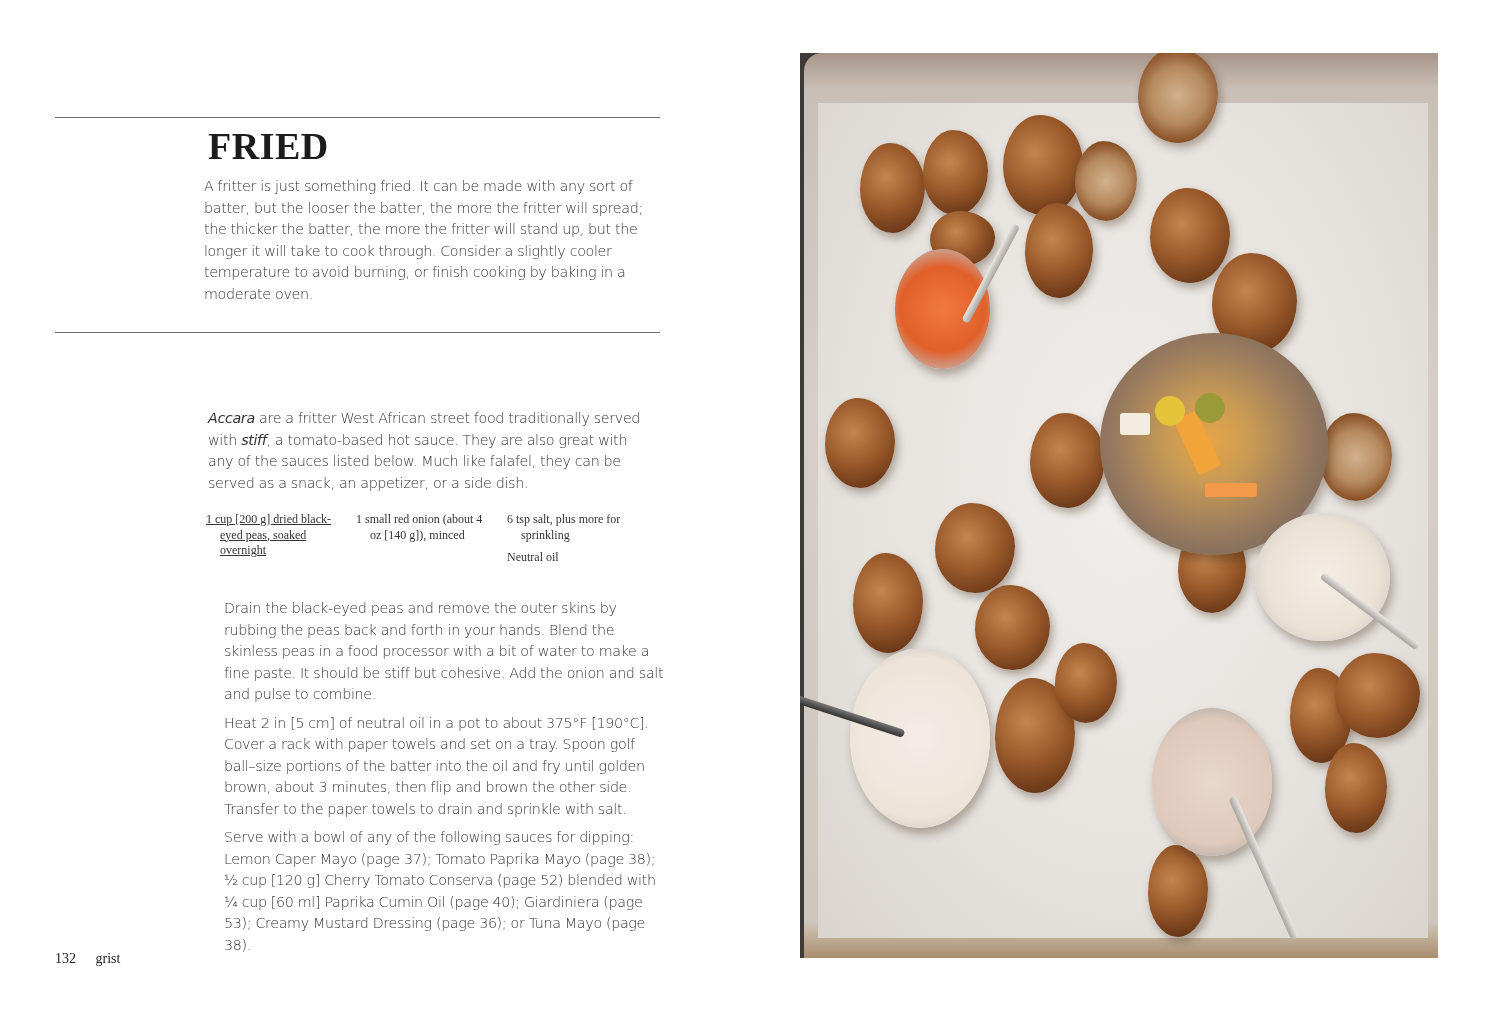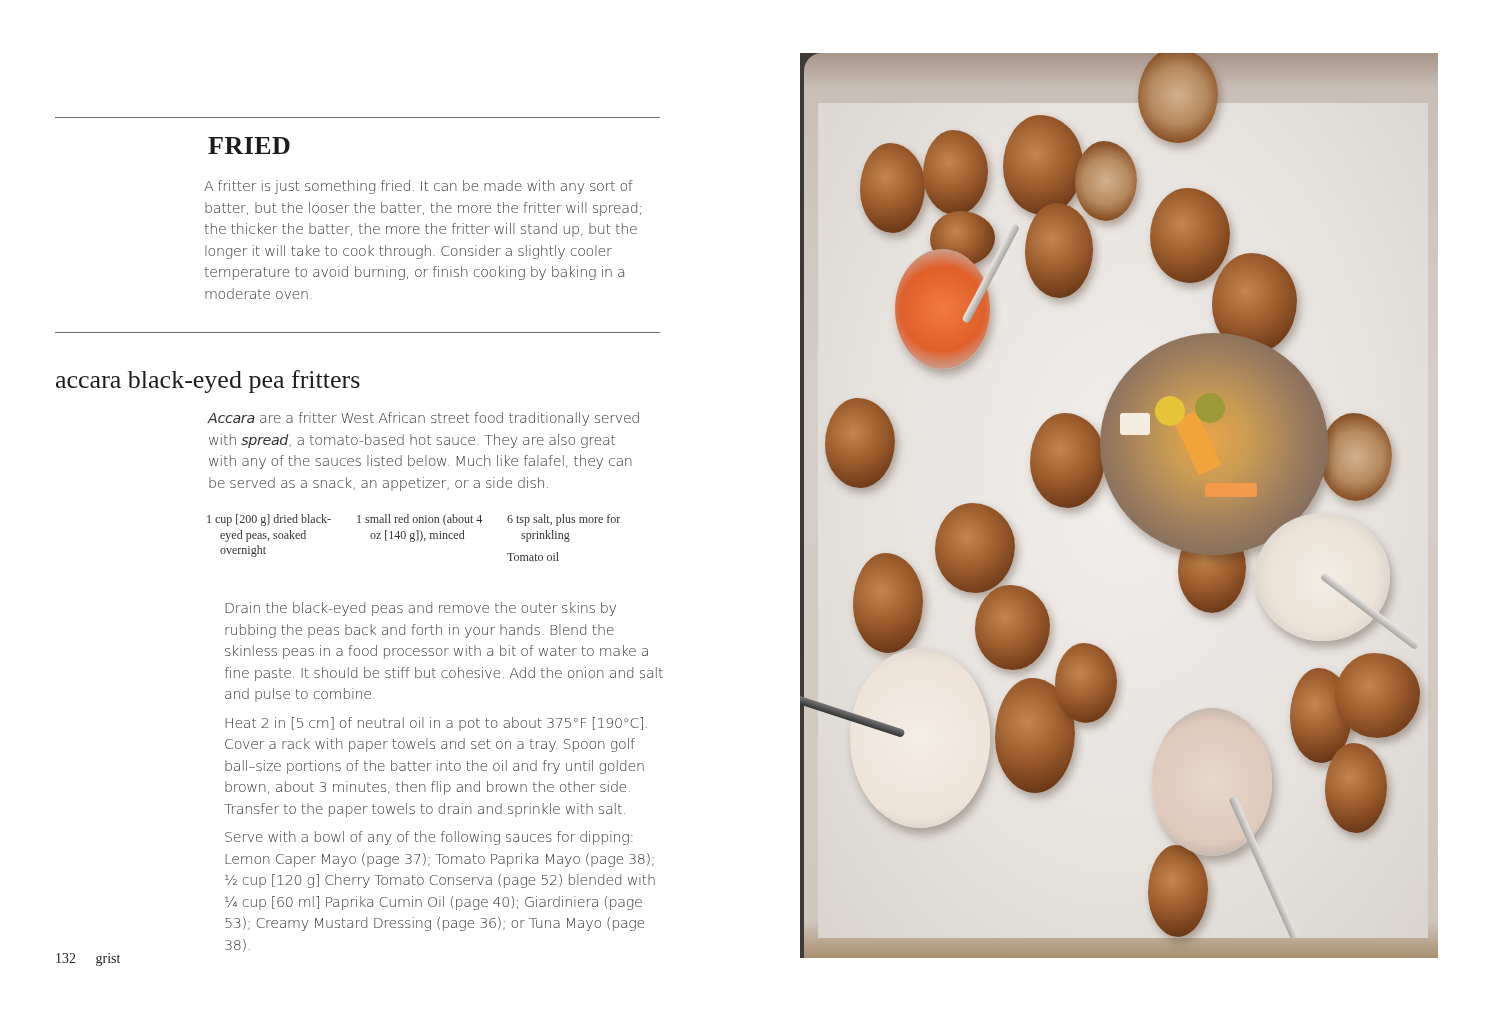"FRIED" .section-title { font-size: 26px -> 38px }
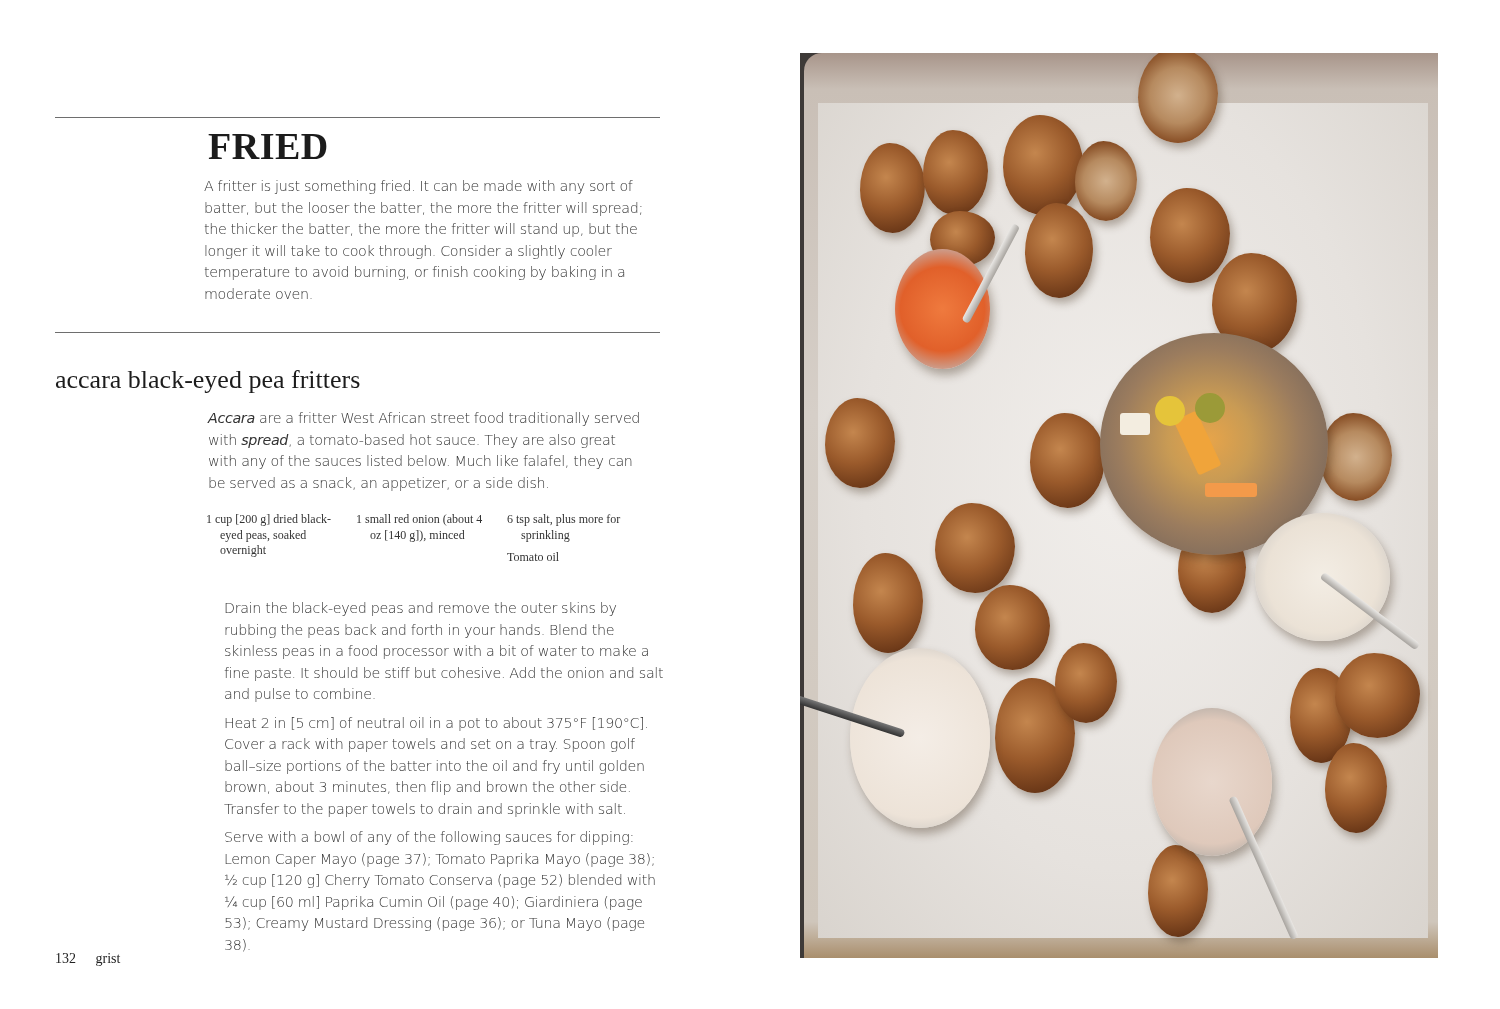"accara black-eyed pea fritters" div.recipe-title { html: <div>accara black-eyed pea fritters</div> -> none }
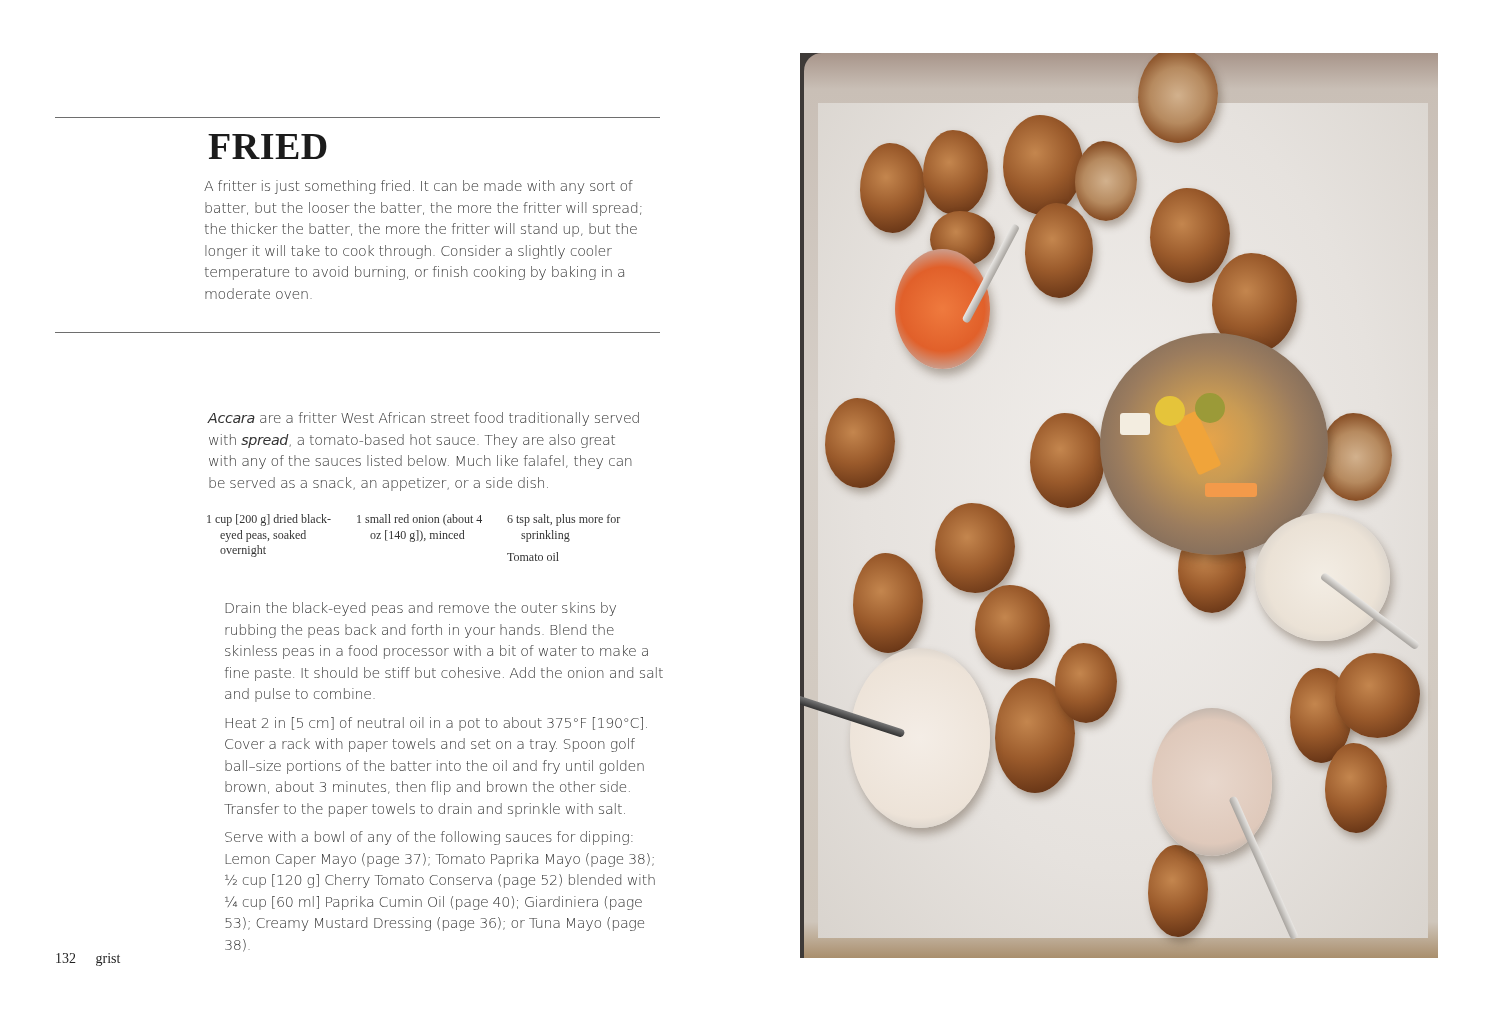"spread" em { text: spread -> stiff }
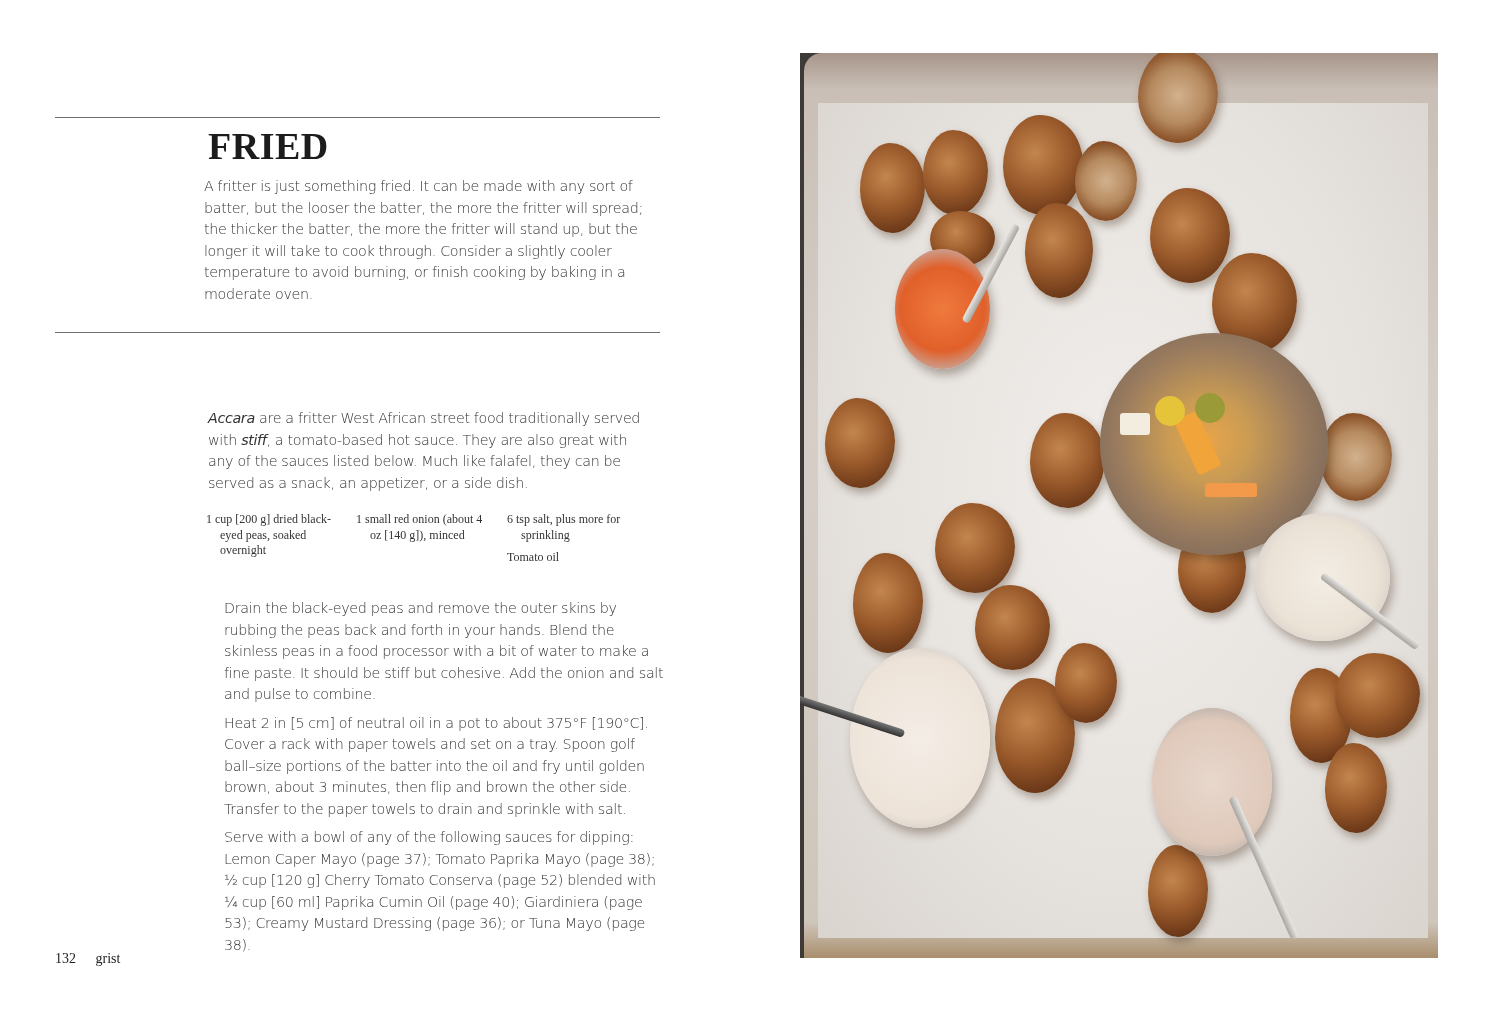"1 cup [200 g] dried" .ing-col.c1 { text-decoration: none -> underline }
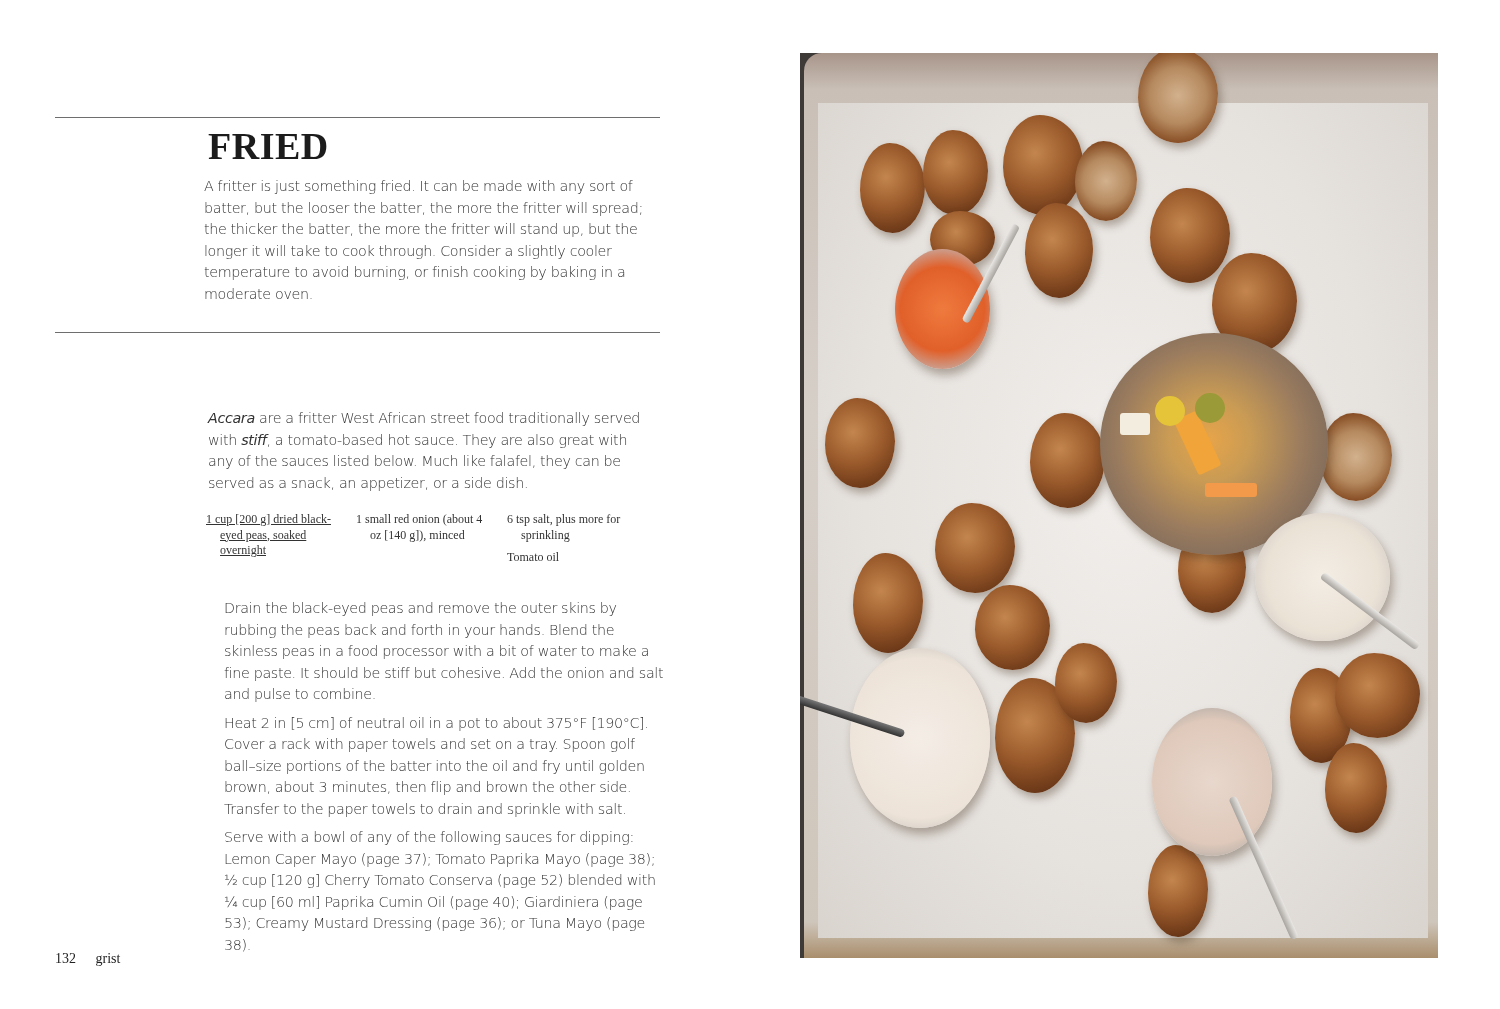"Tomato oil" div.ing-item { text: Tomato -> Neutral }
